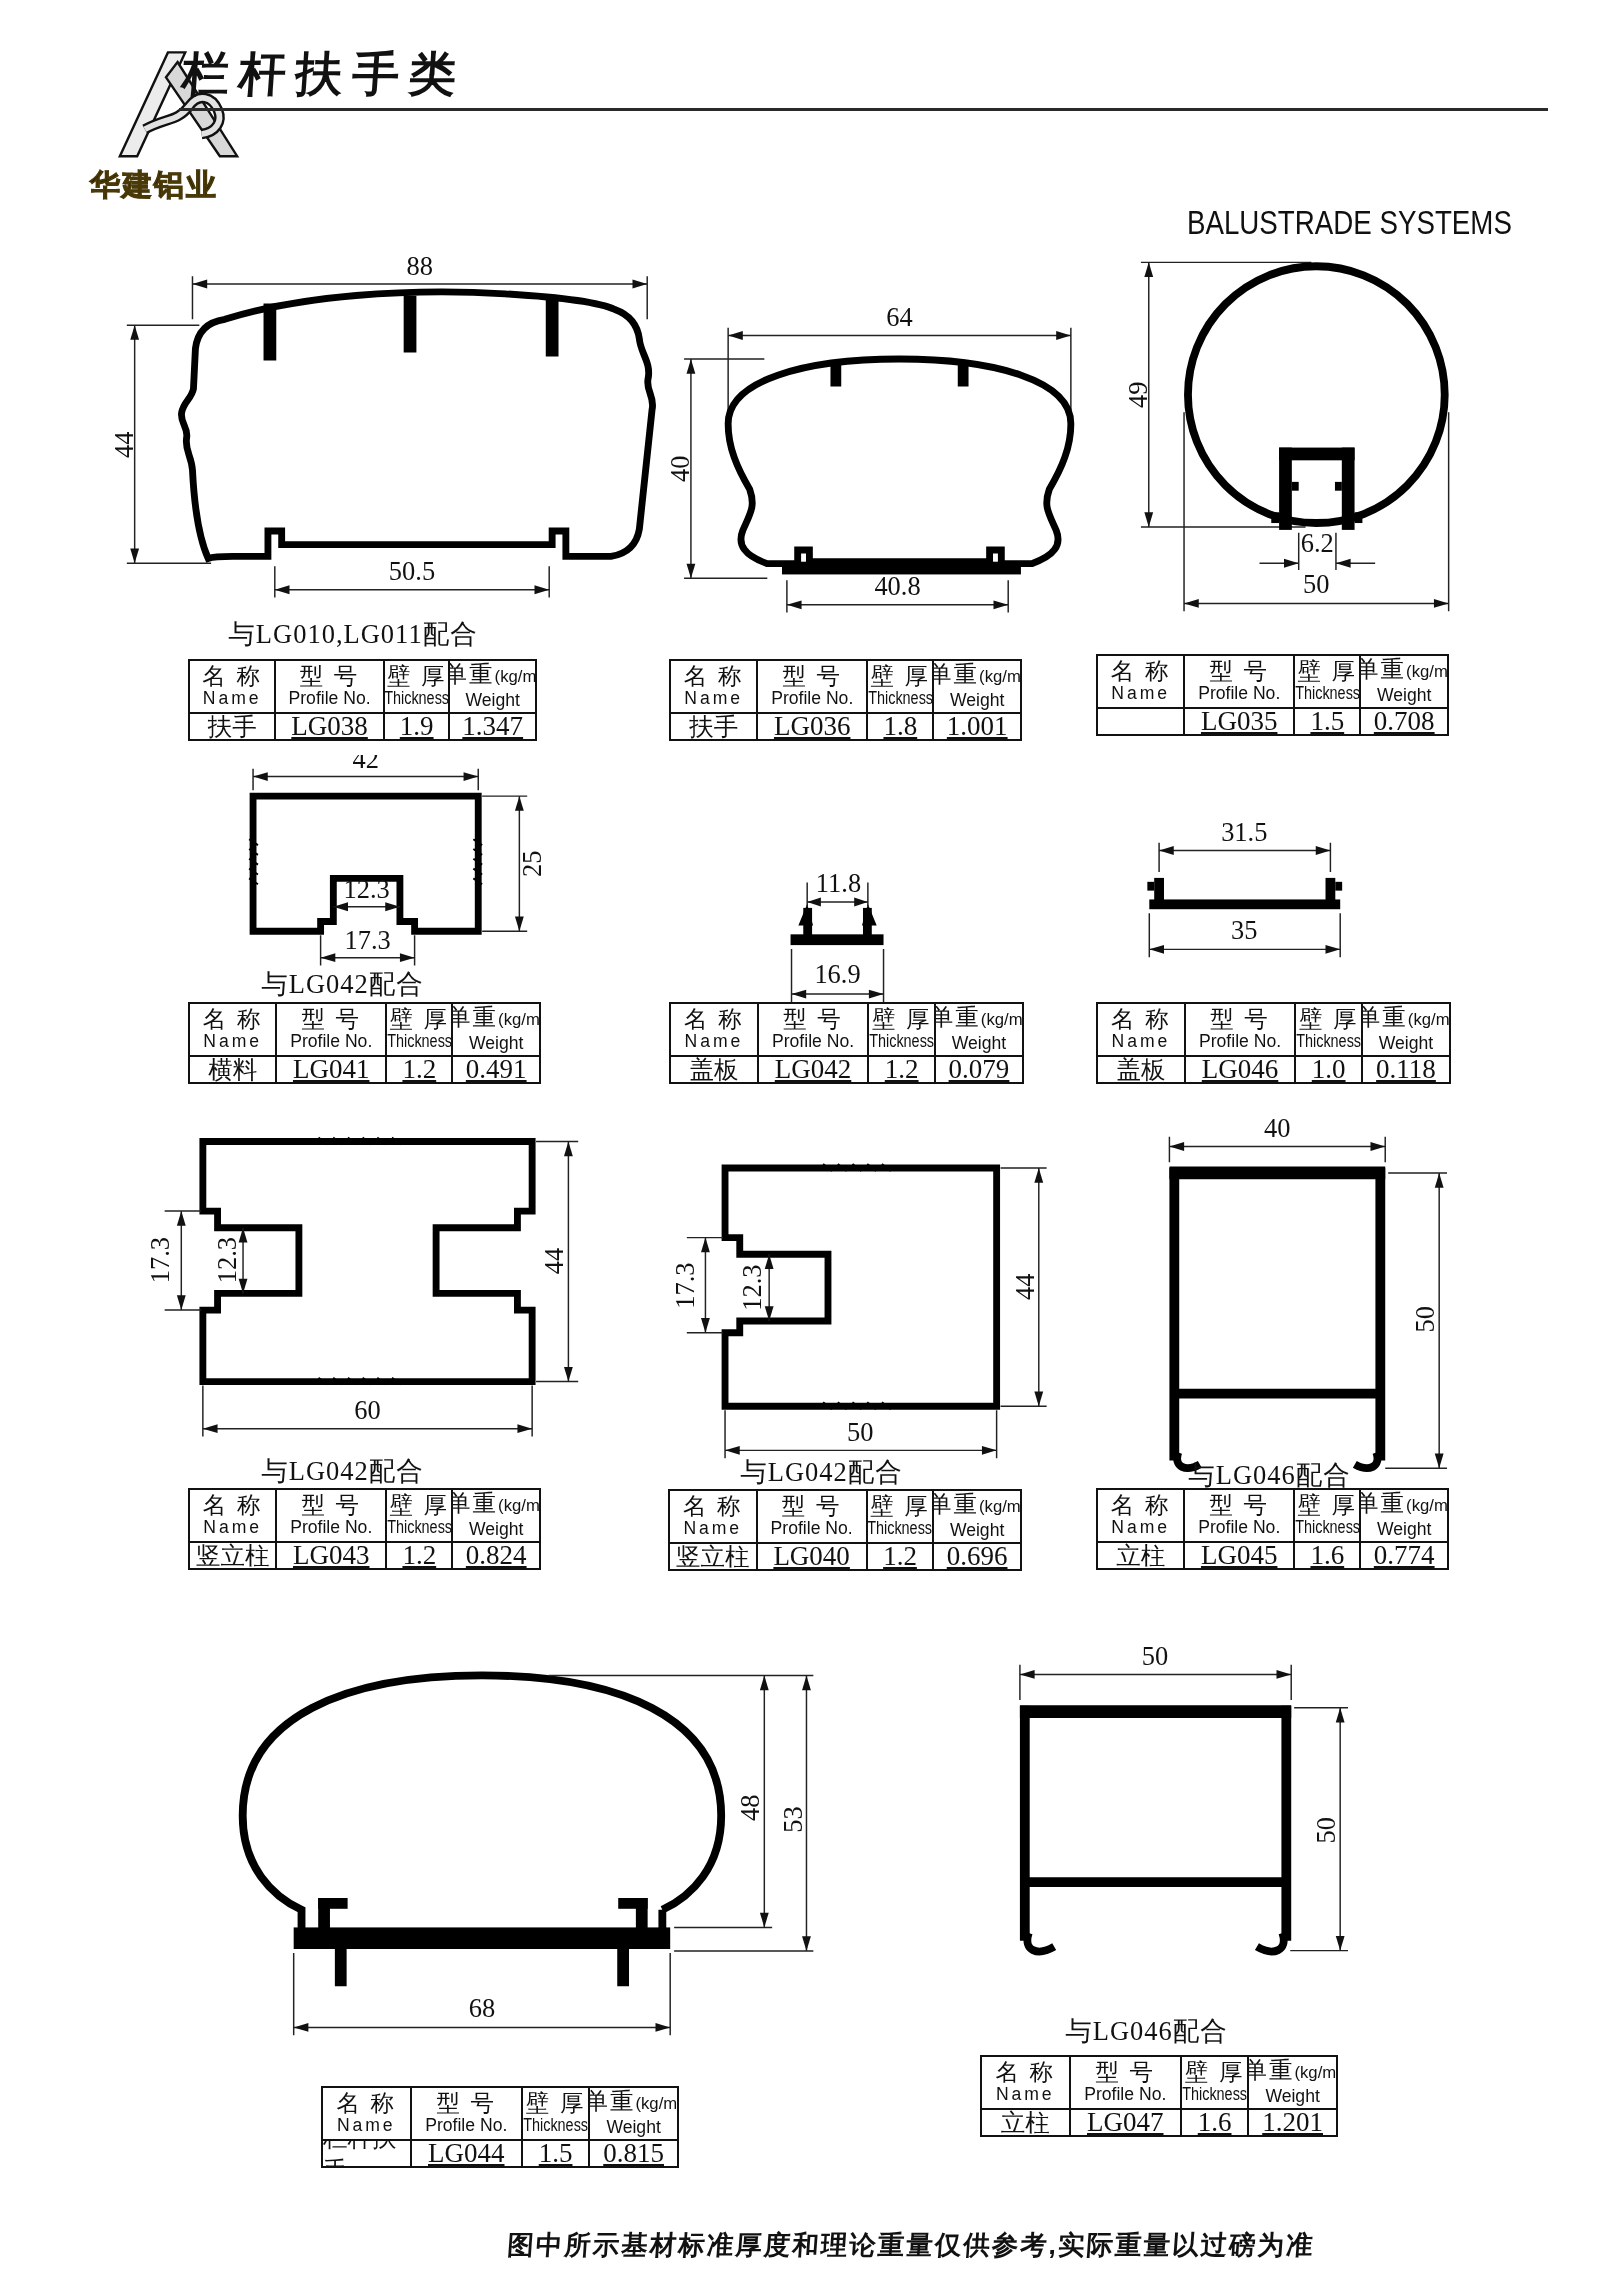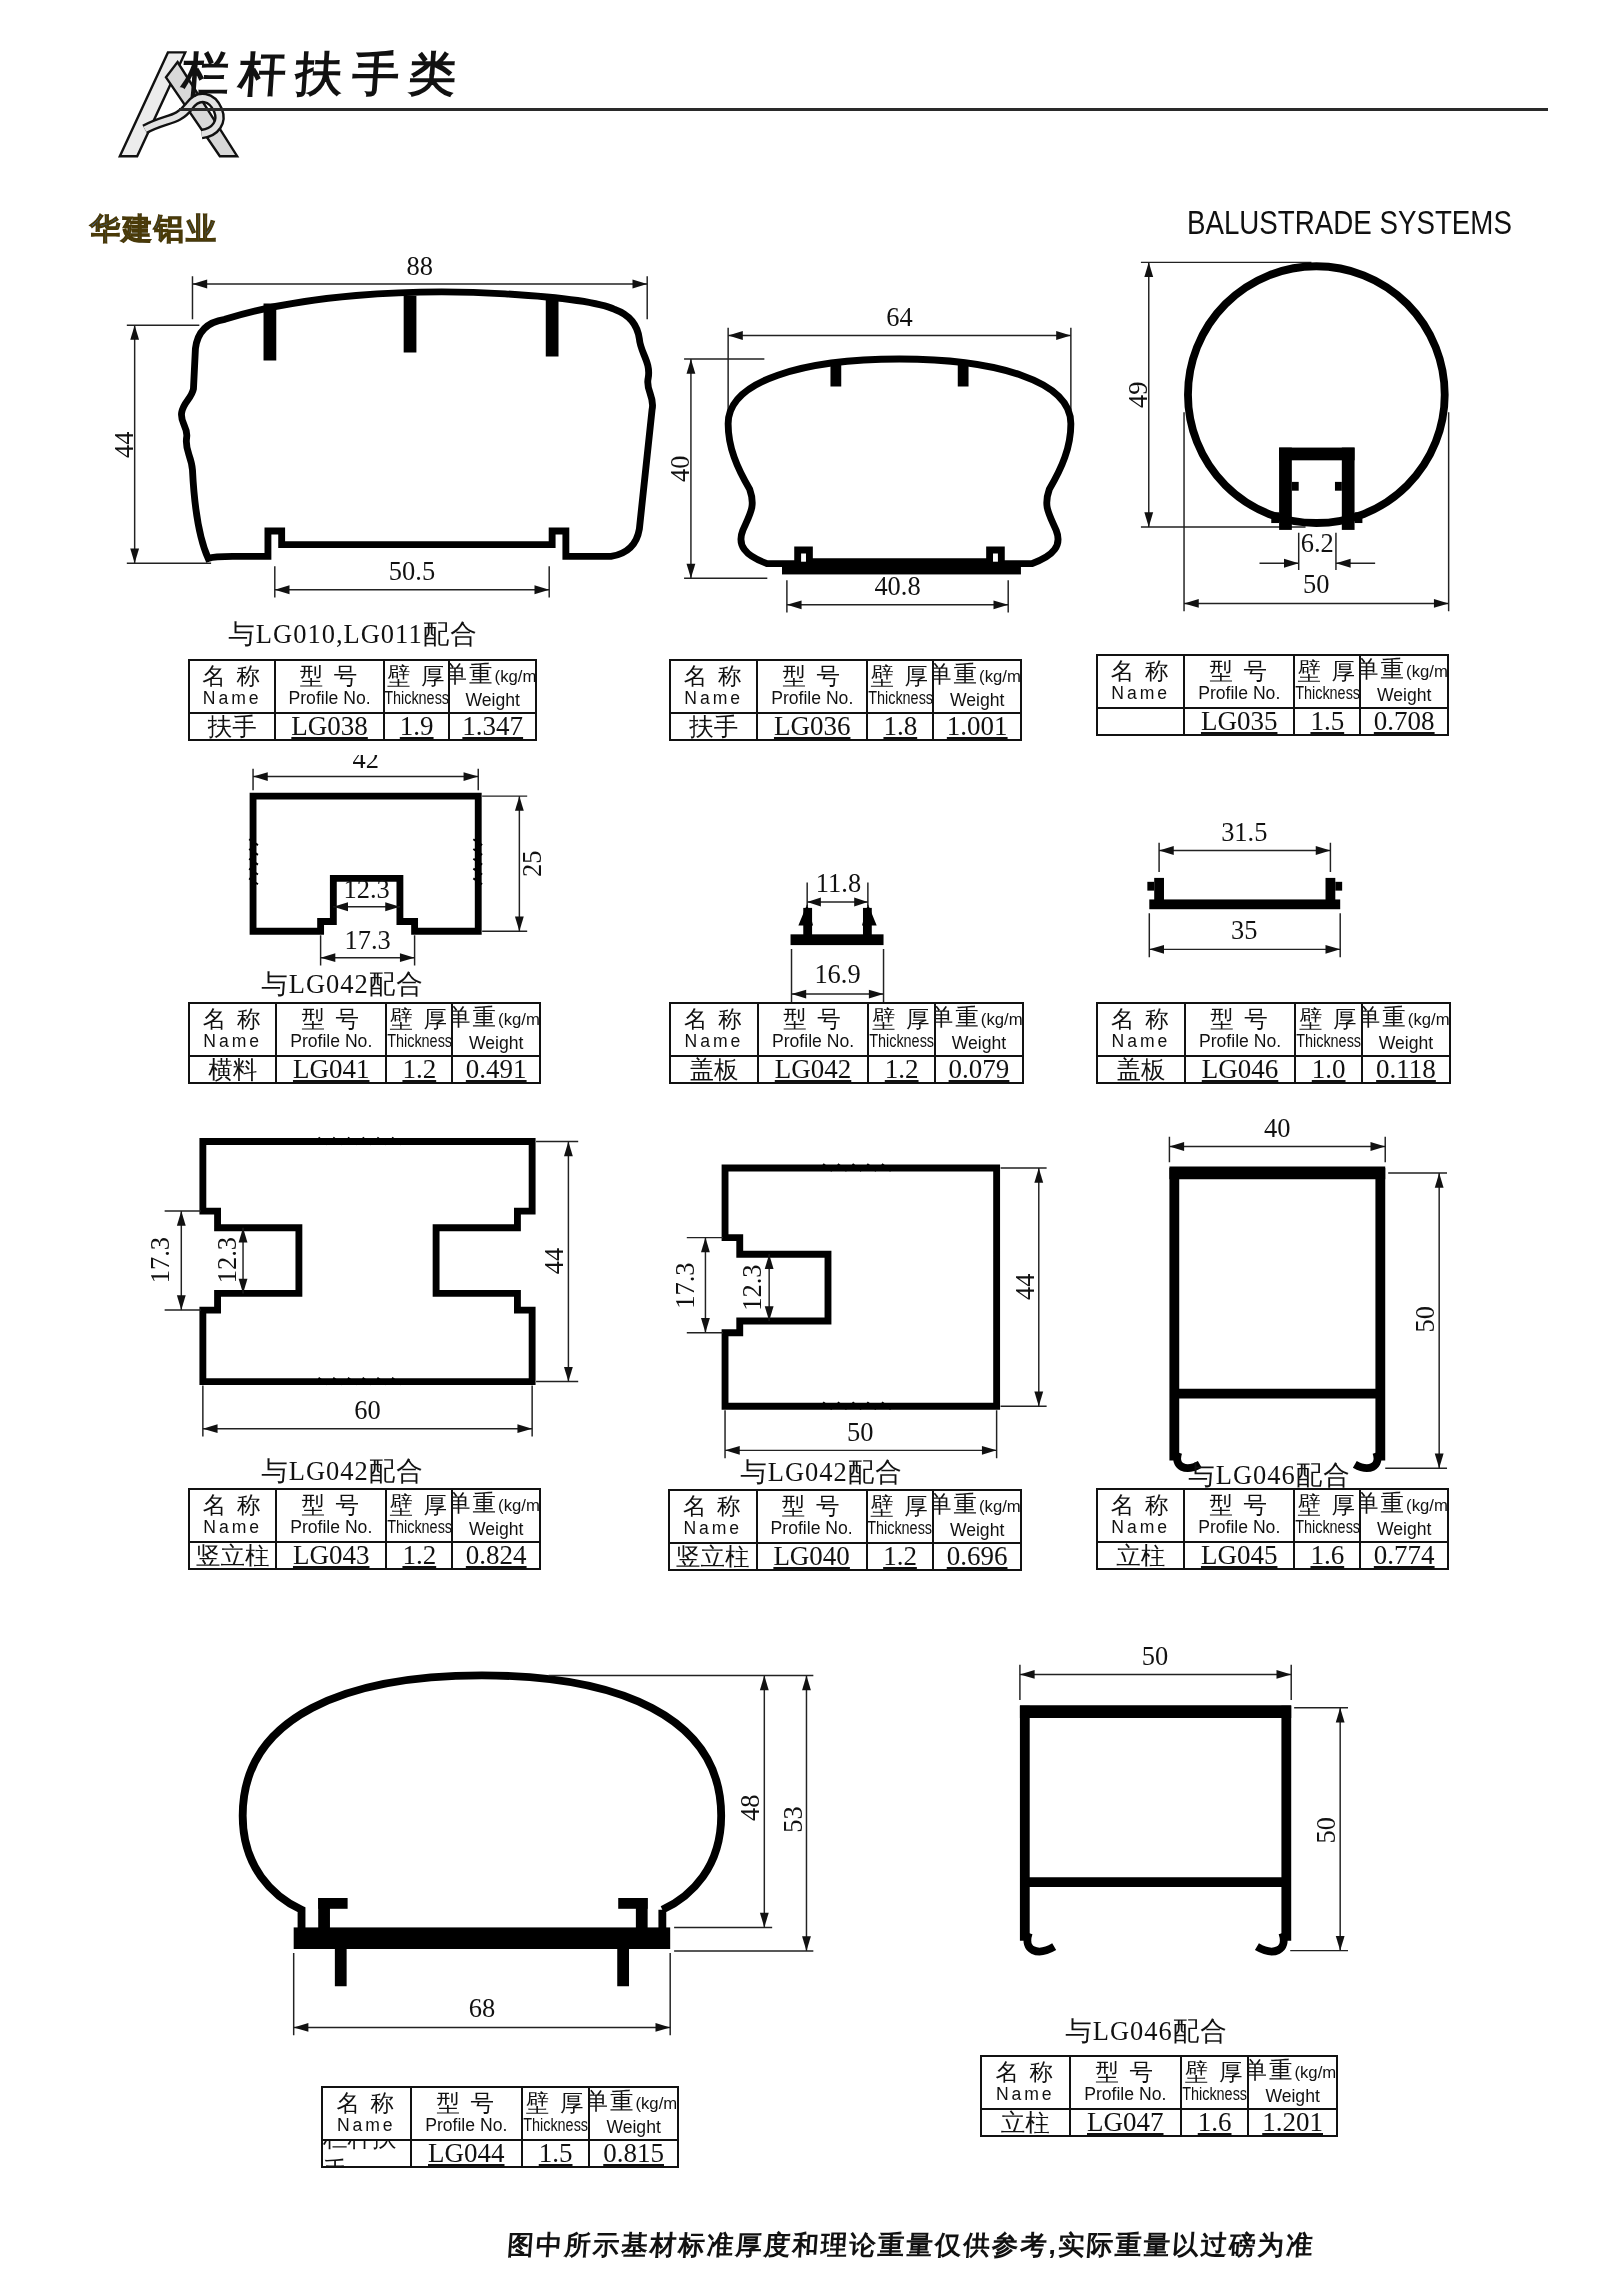"华建铝业" .logo-text { color: #3b82f6 -> #000000; margin-top: 44px -> none }
